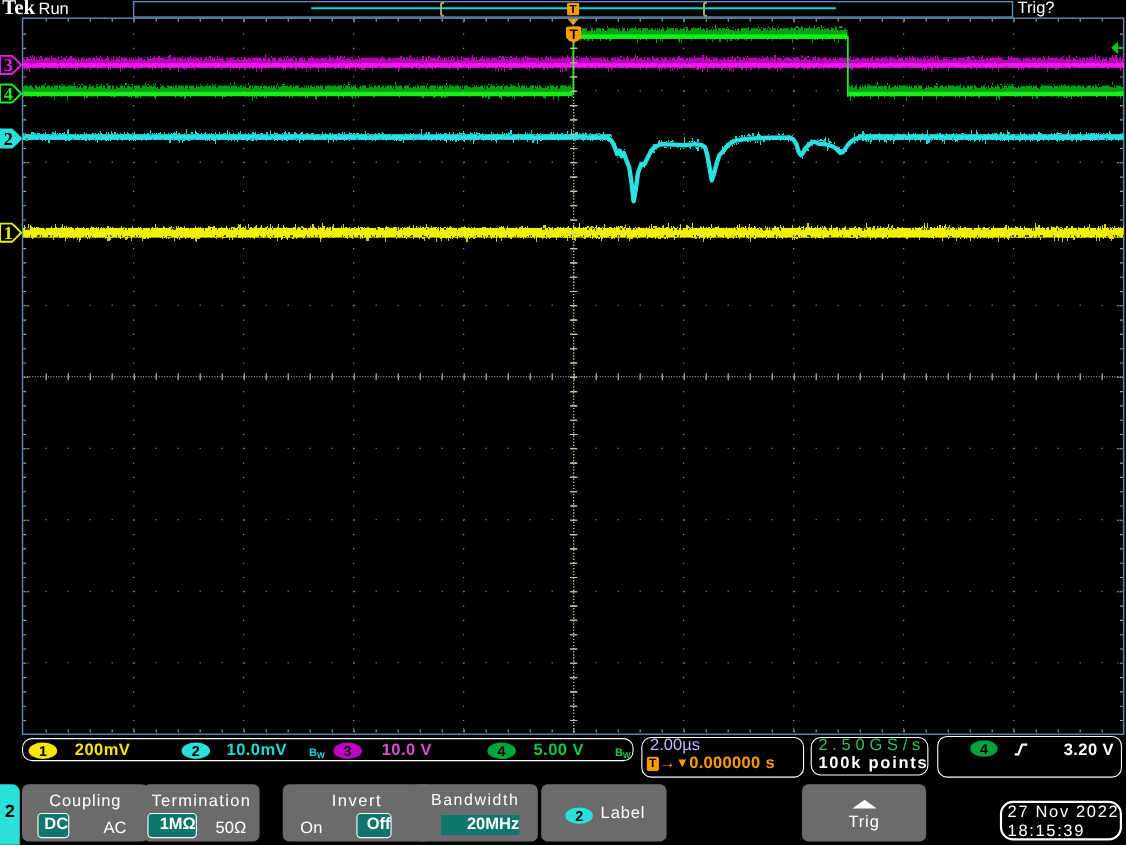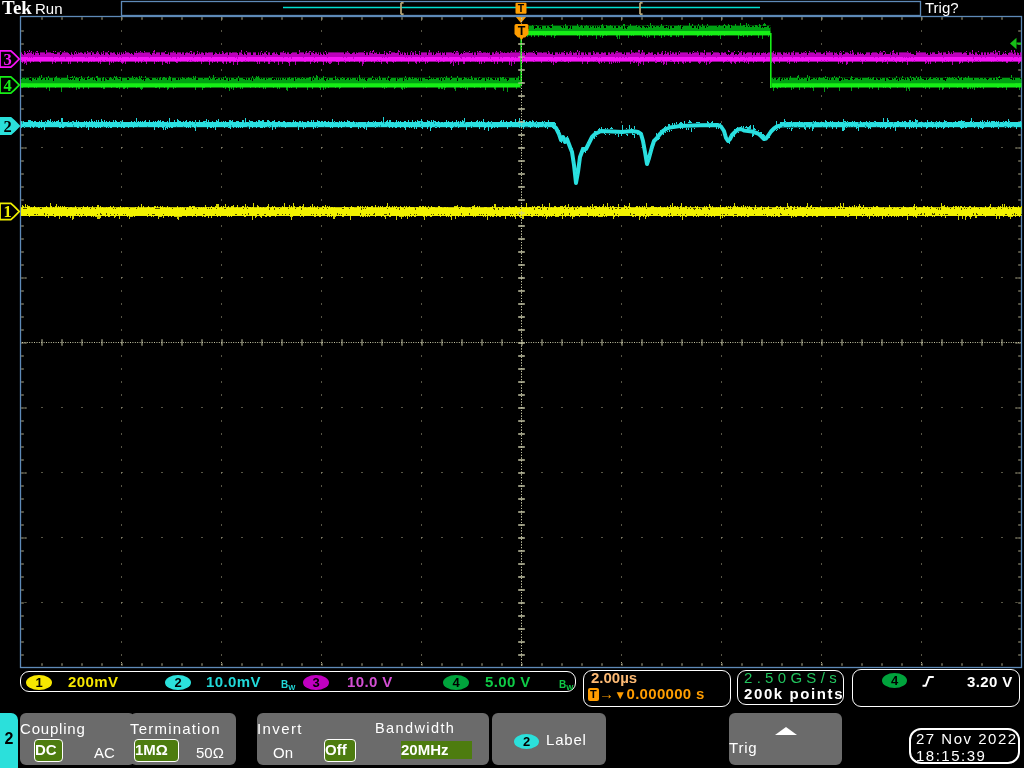"2.00µs" div.abs { color: #fdba74 -> #c4b5fd; font-weight: bold -> normal }
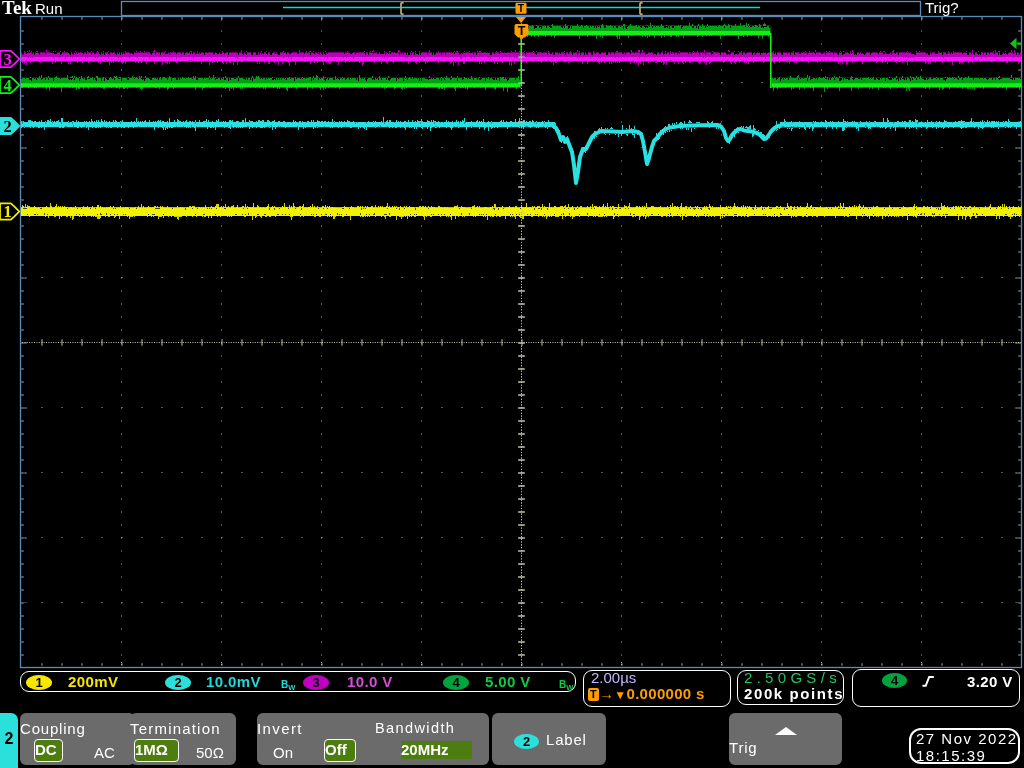"200k points" div.abs { text: 200k -> 100k }
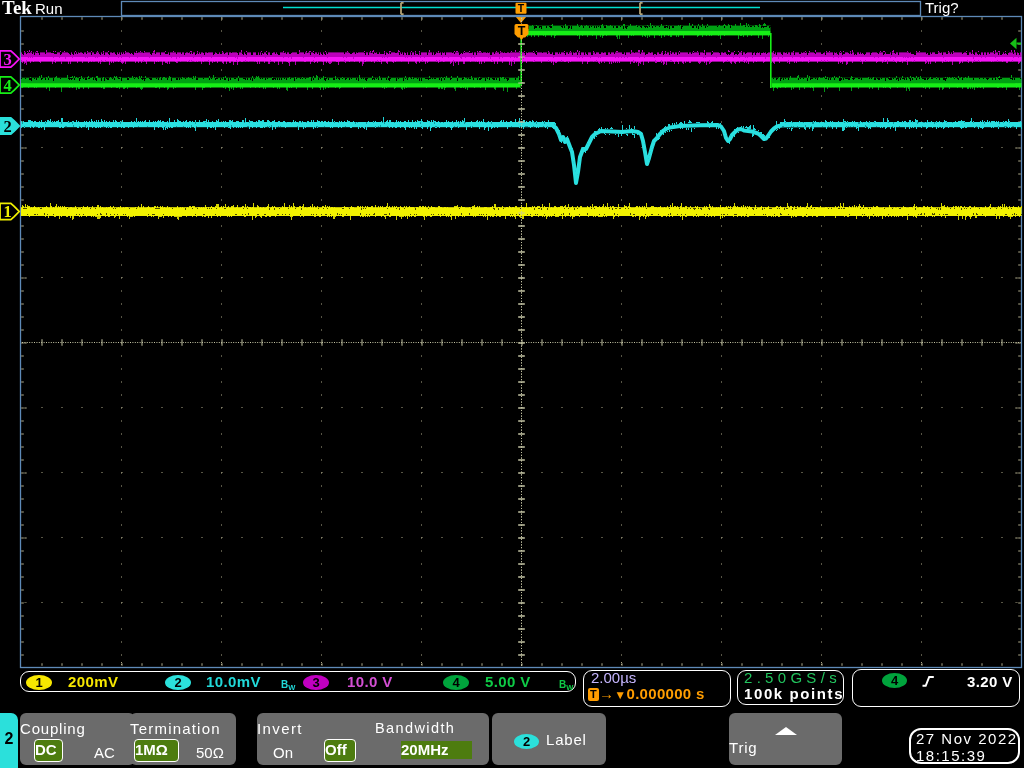"Coupling" .btitle { text-align: left -> center }
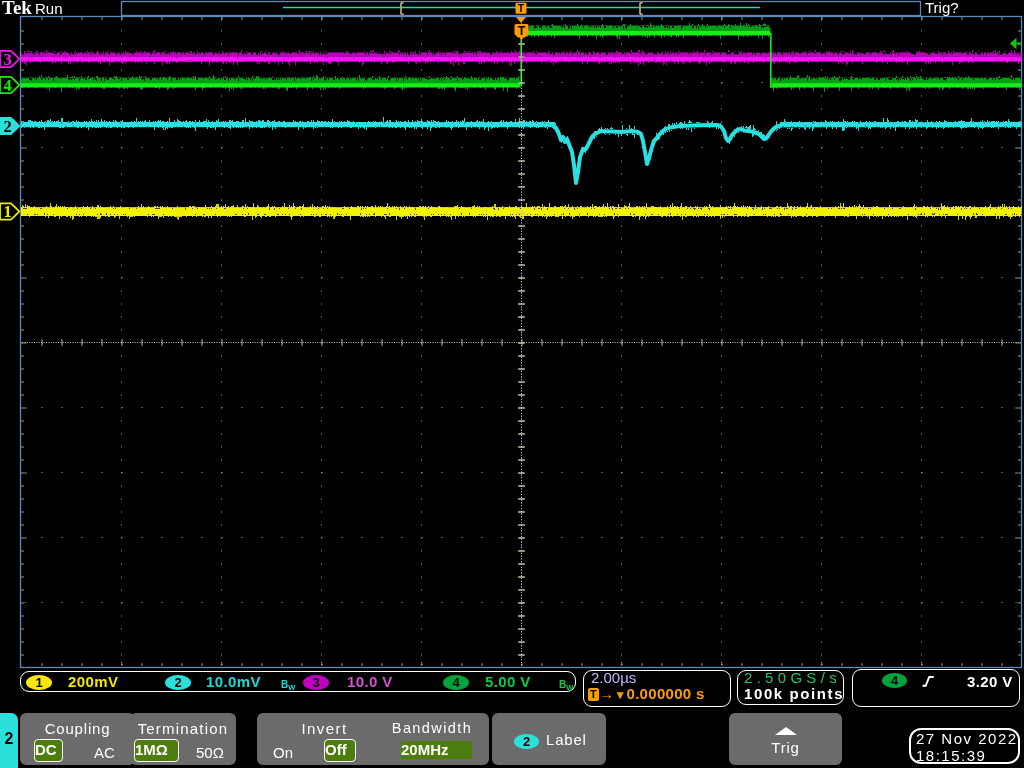"DC" .hl { background: #4d7c0f -> #0f766e; text-align: left -> right }
